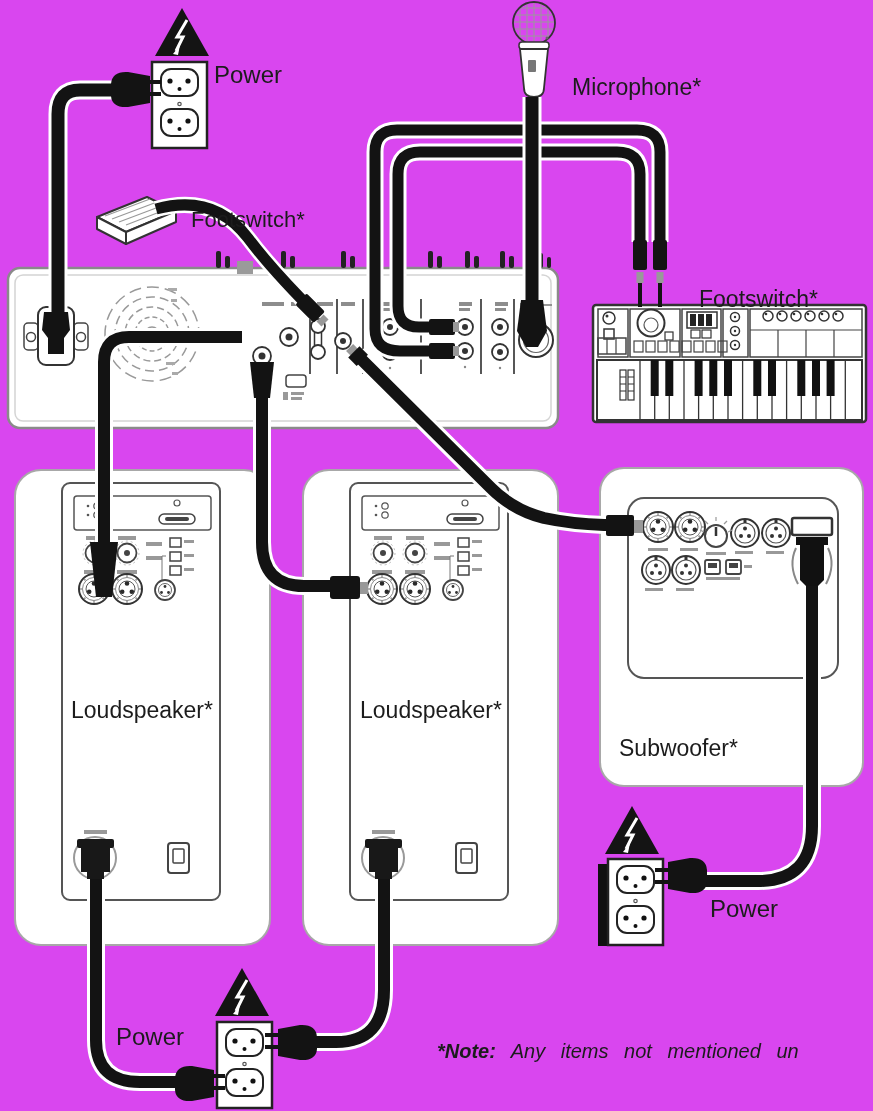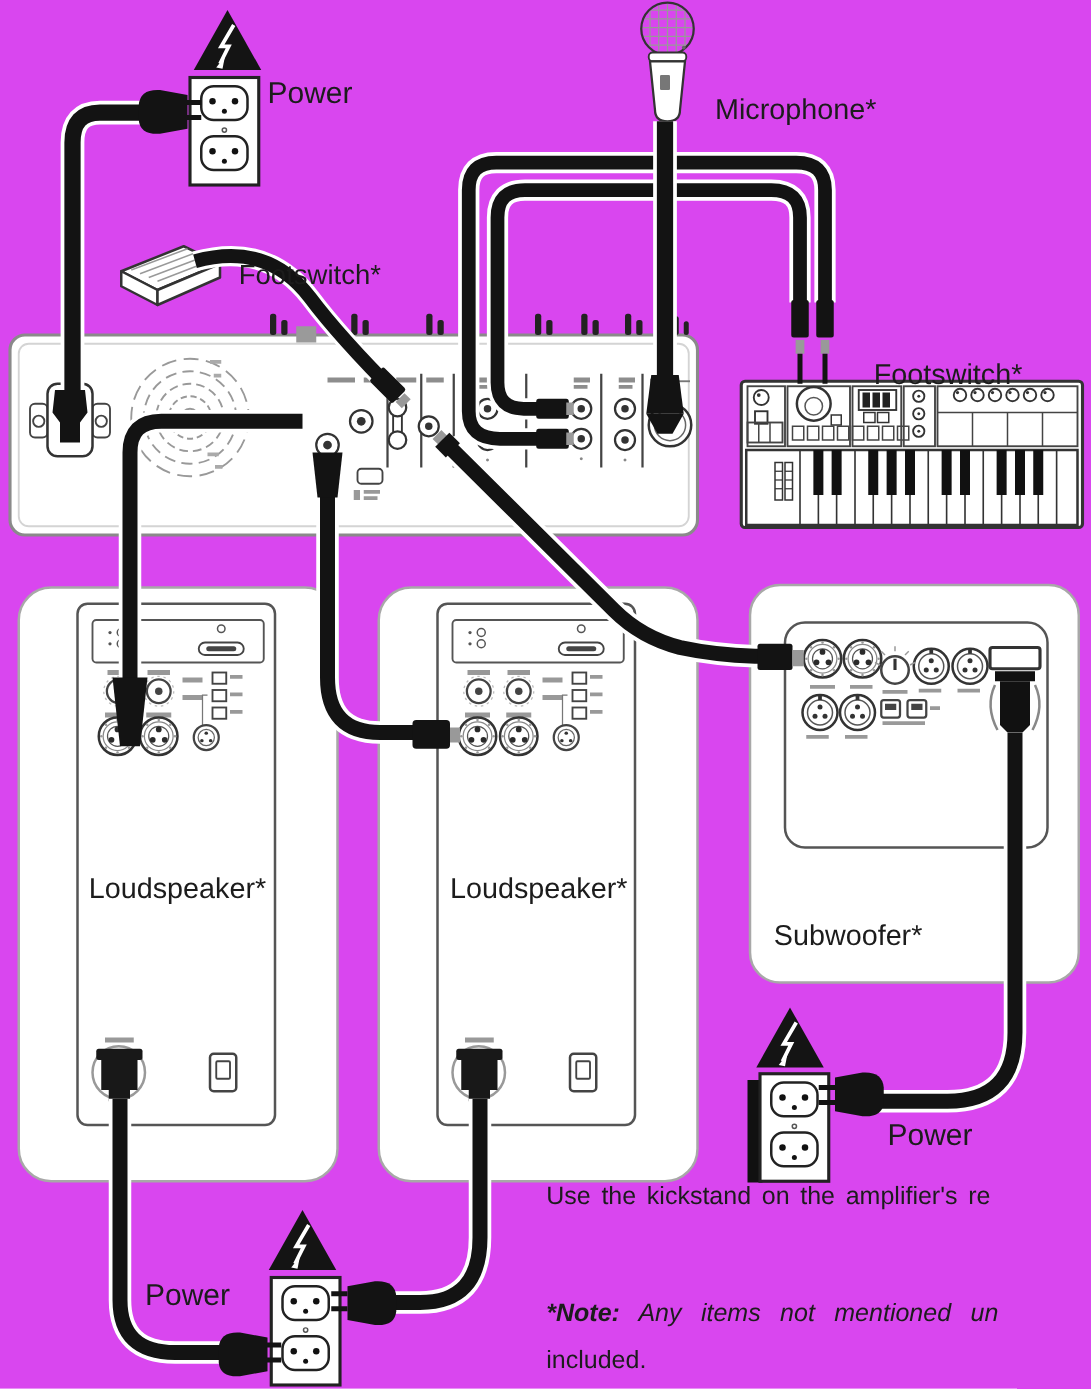"Use the kickstand on the" div.line { html: <div>Use the kickstand on the amplifier's re</div> -> none }
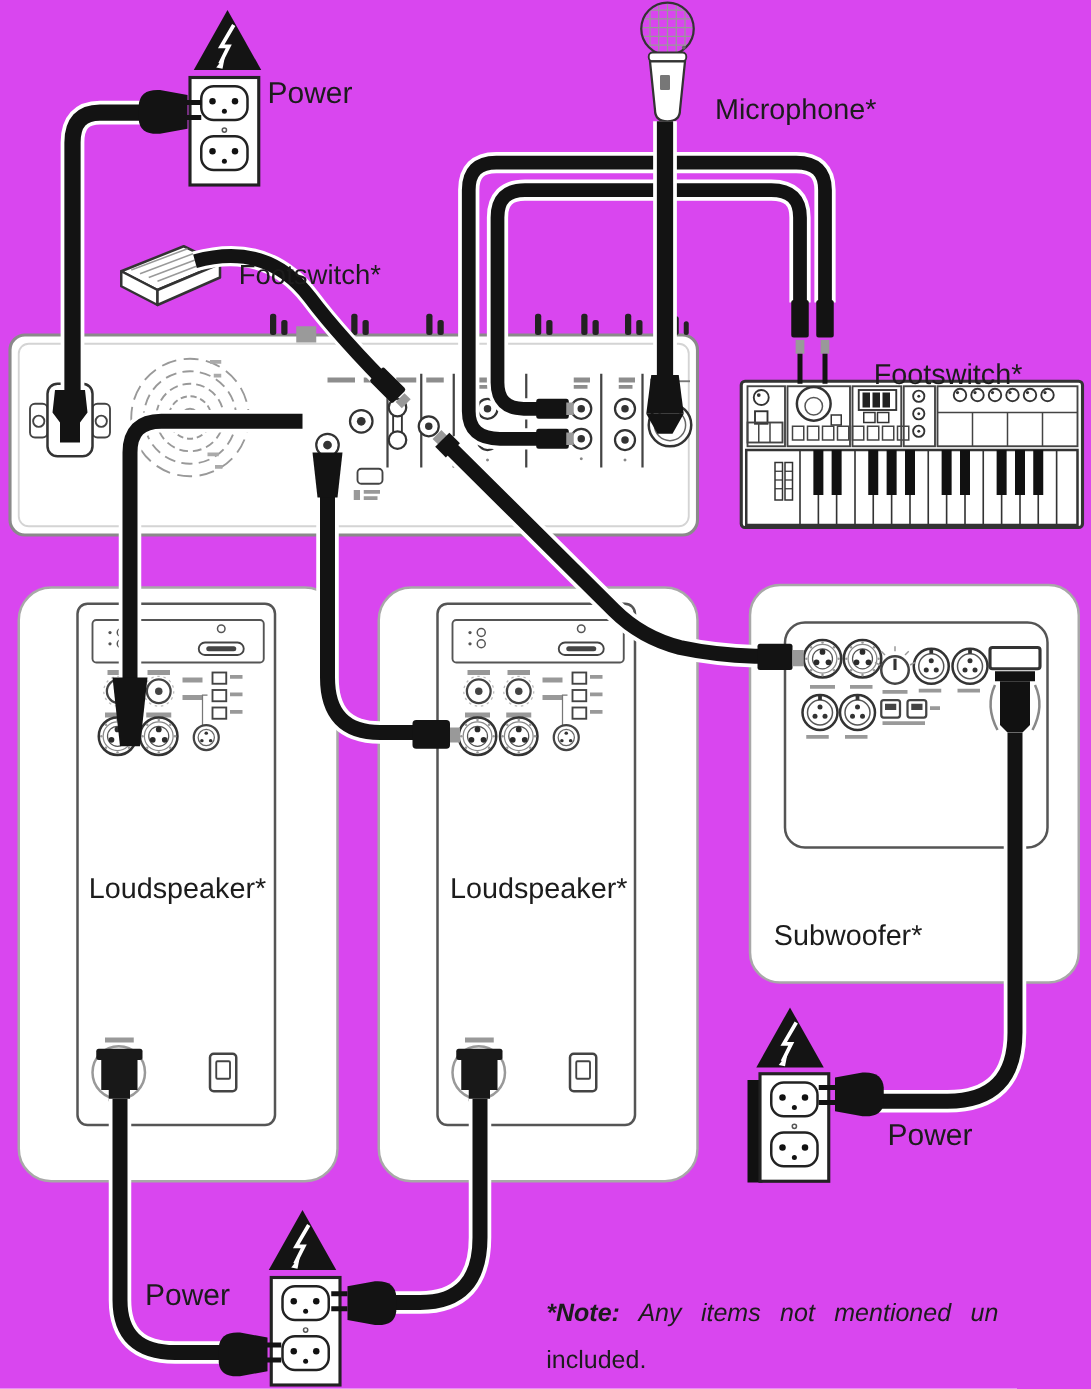"included." div.inc { html: <div>included.</div> -> none }
